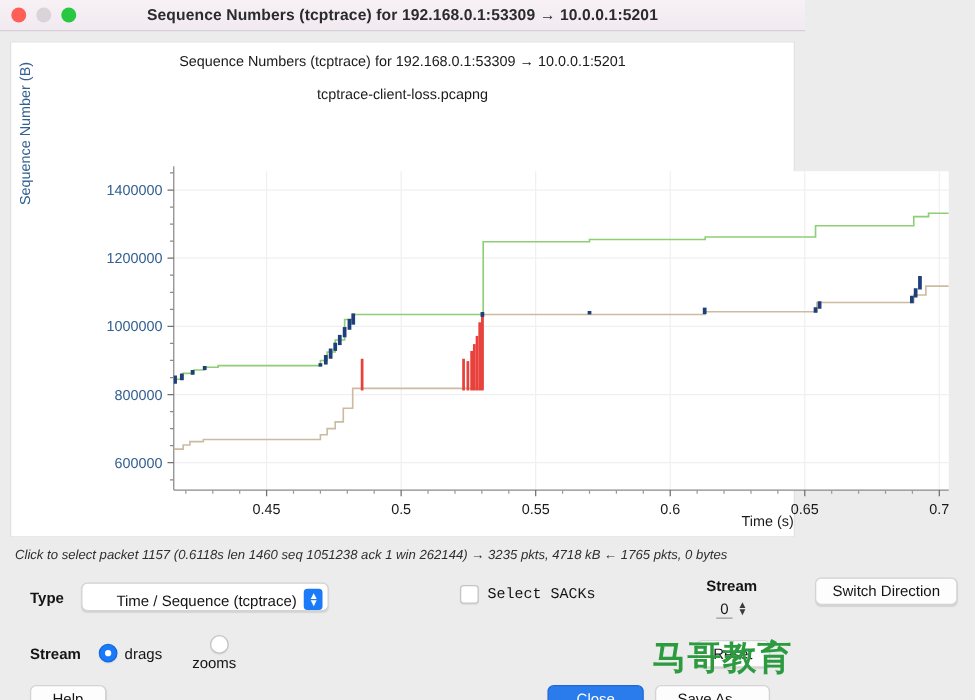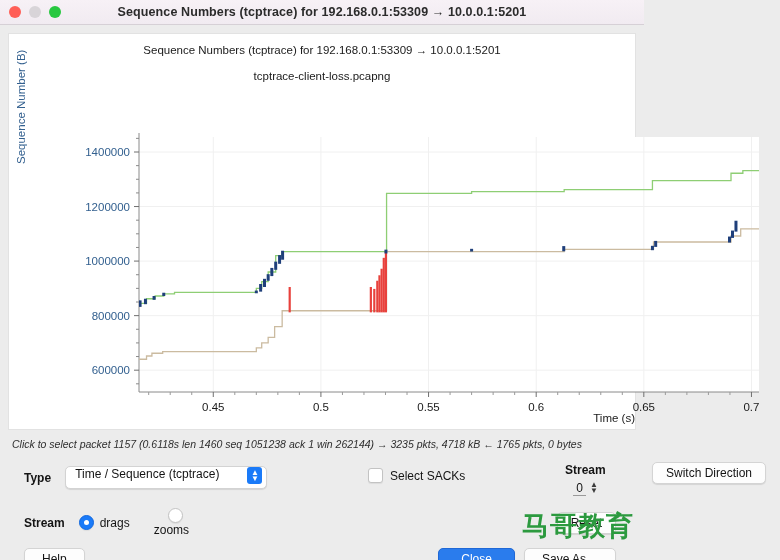"Time / Sequence (tcptrace)" .combo { align-items: flex-start -> flex-end; gap: 22px -> none; padding: 0 4px 0 9px -> 0 4px 0 27px }
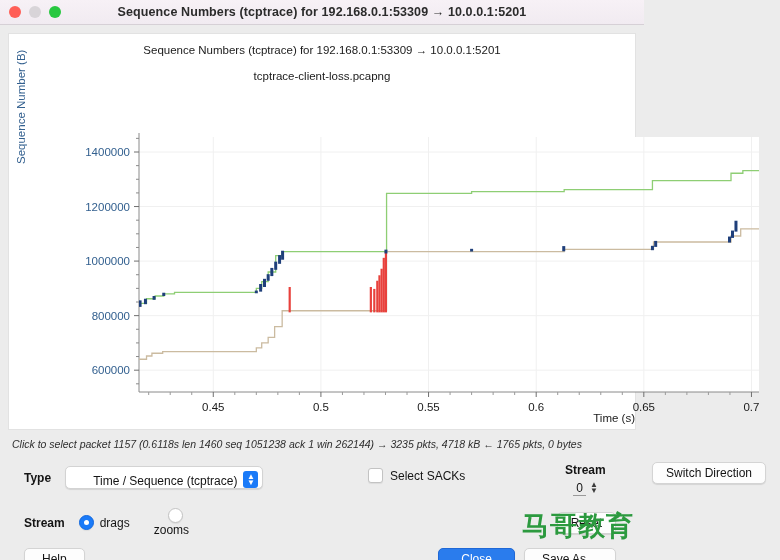"Select SACKs" .check-wrap { font-family: none -> Liberation Mono, monospace }
